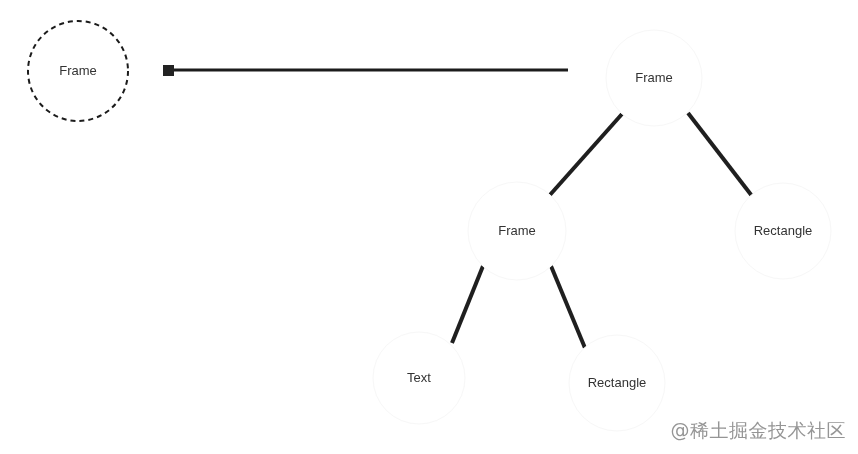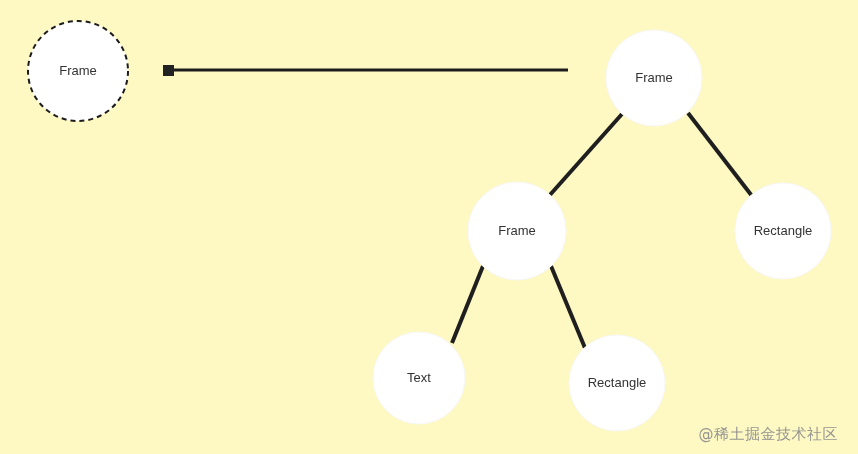"Frame" #canvas { background: #fef9c3 -> #ffffff }
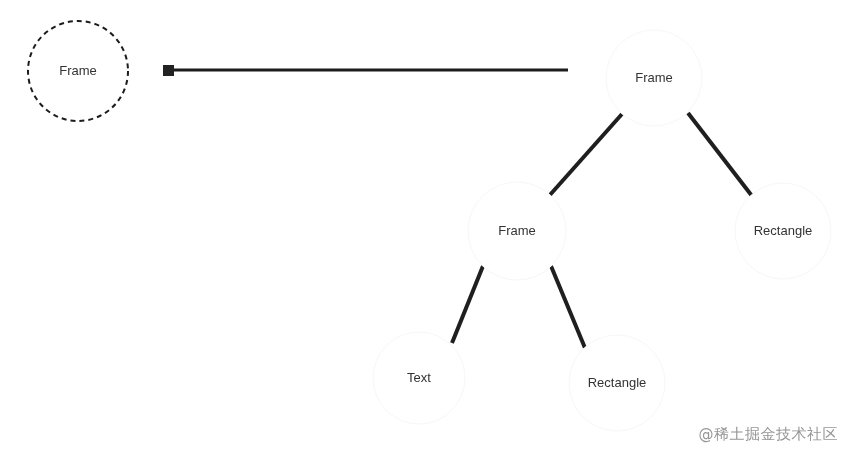"@稀土掘金技术社区" .watermark { font-size: 15px -> 19px; right: 20px -> 12px }
